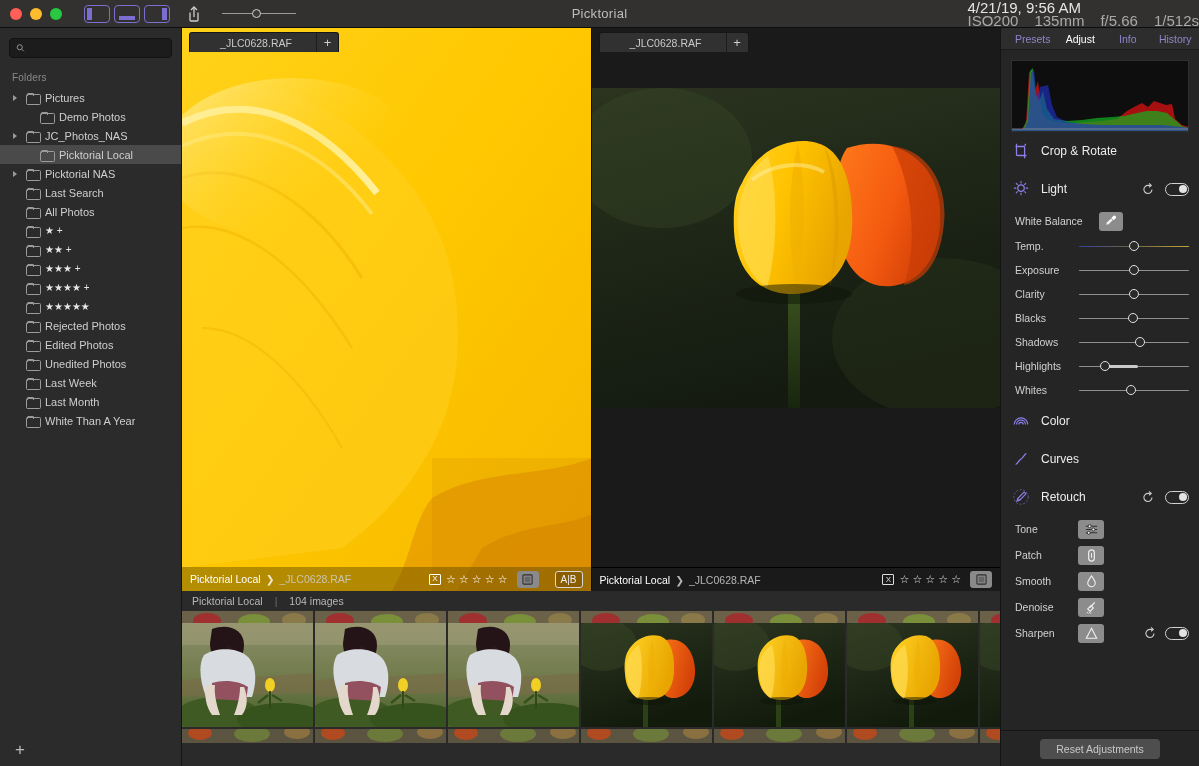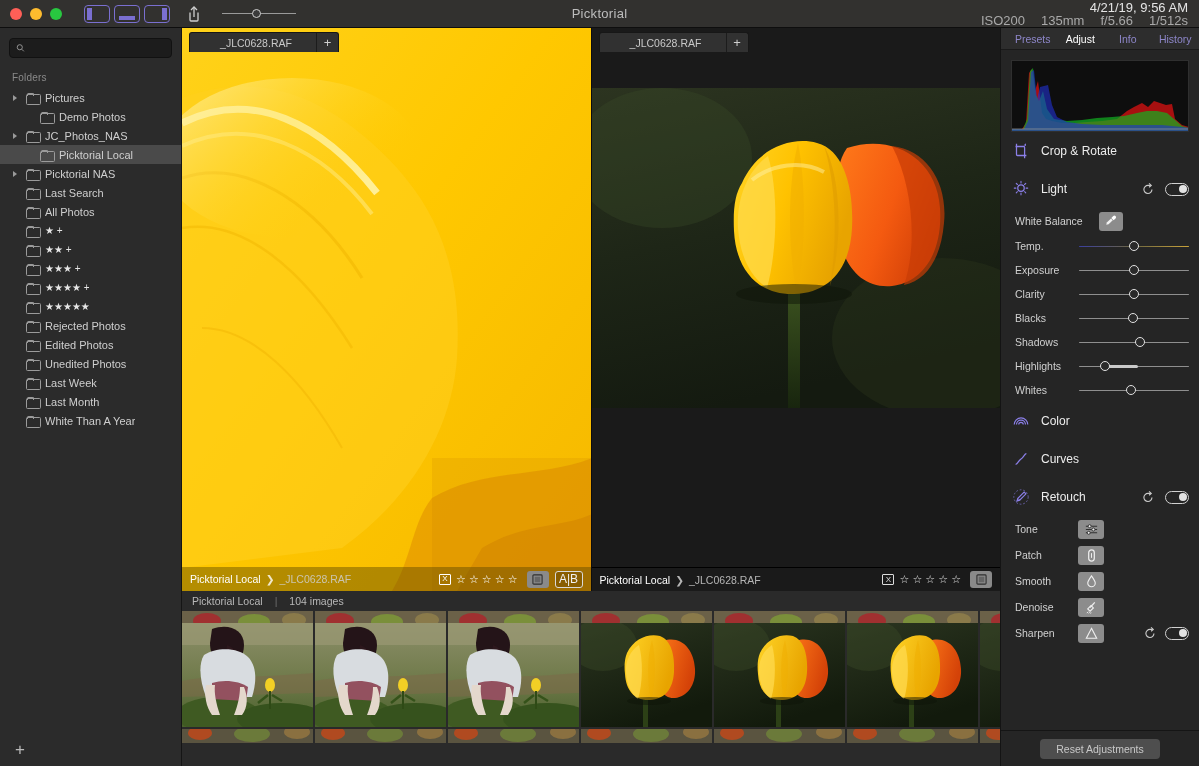"4/21/19, 9:56 AM" .exif { font-size: 13px -> 15px; right: 11px -> 0; text-align: right -> left }
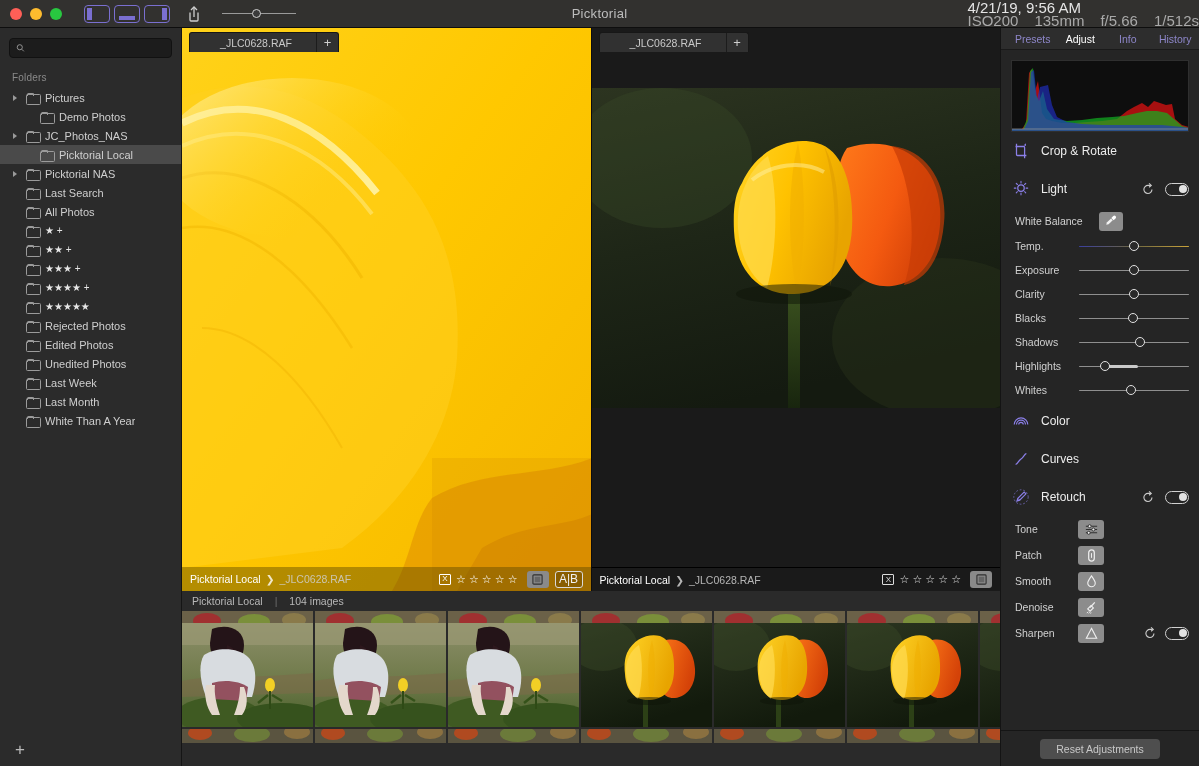"A|B" .ab-btn { font-size: 12px -> 10px; margin-left: 6px -> 16px }
